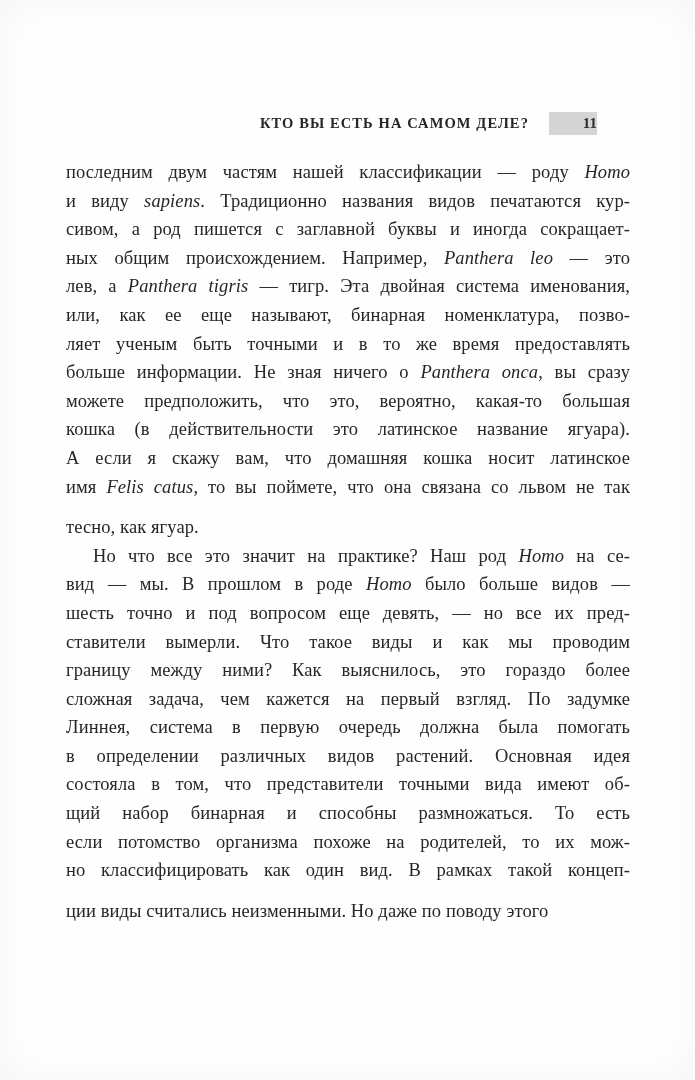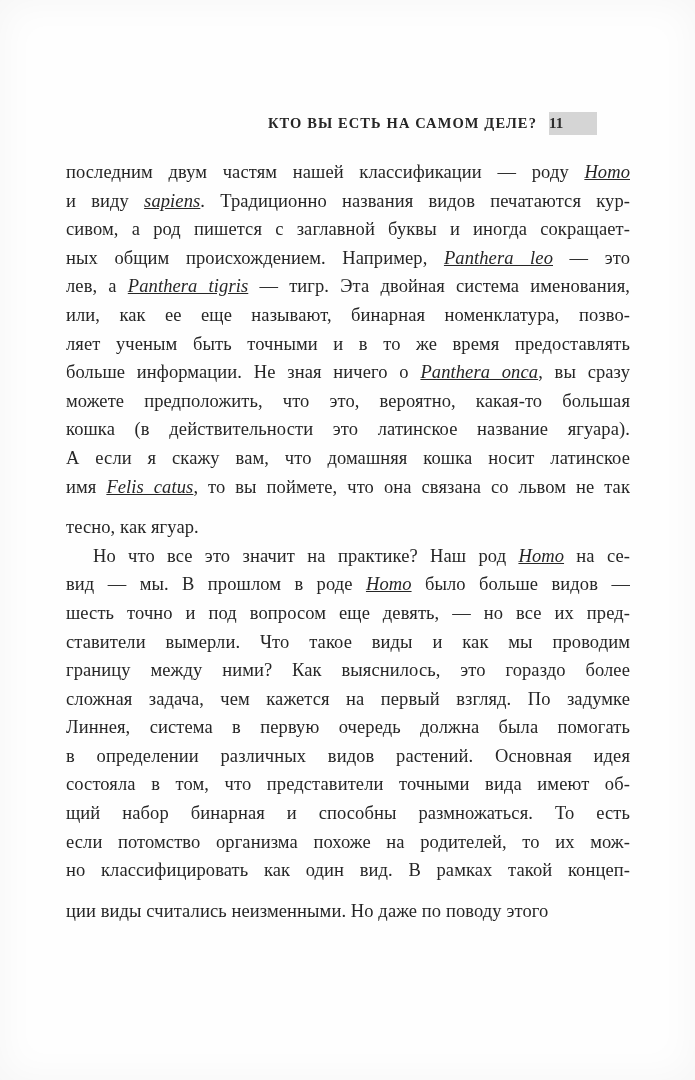"КТО ВЫ ЕСТЬ НА САМОМ" .page-header { gap: 12px -> 20px }
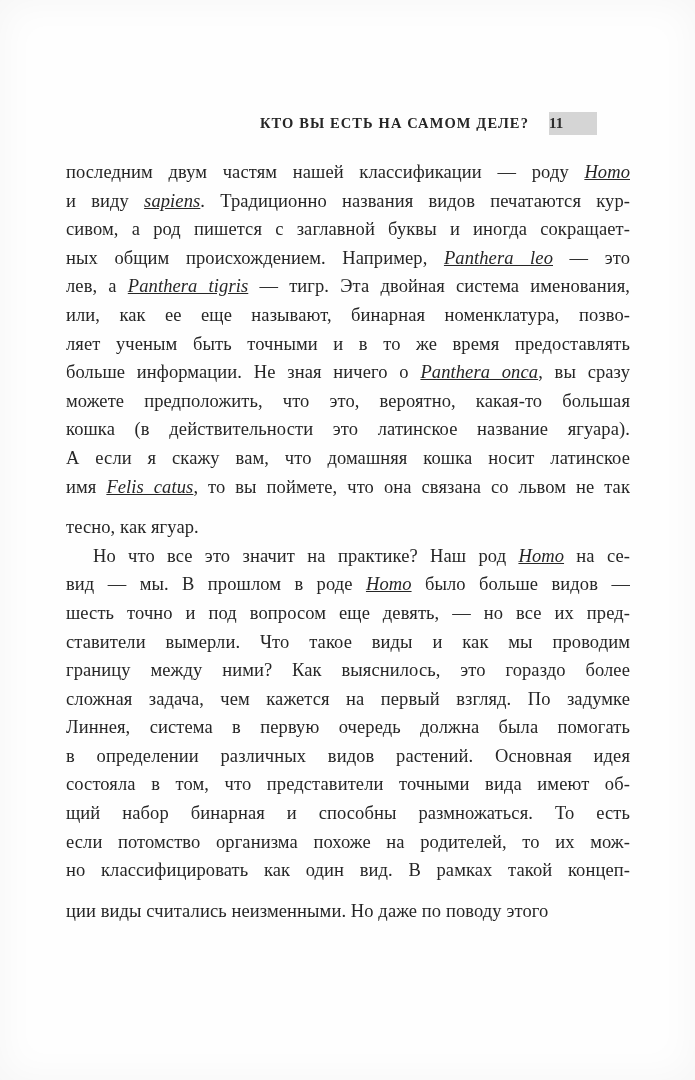"11" .page-number { text-align: left -> right }
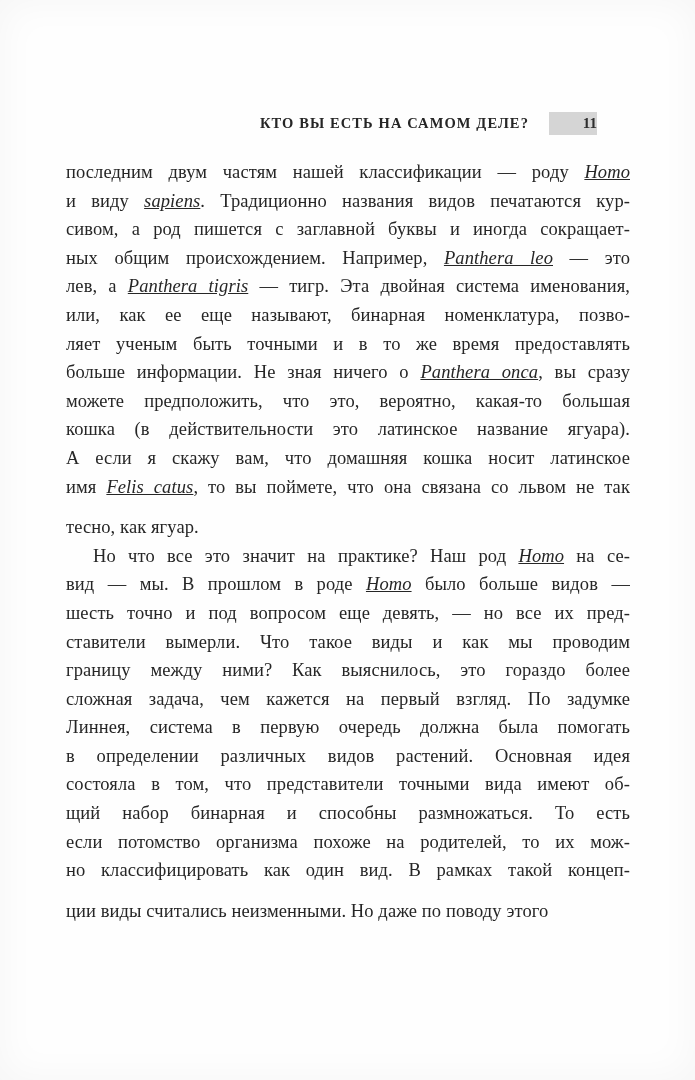"Homo" .line em { text-decoration: underline -> none }
